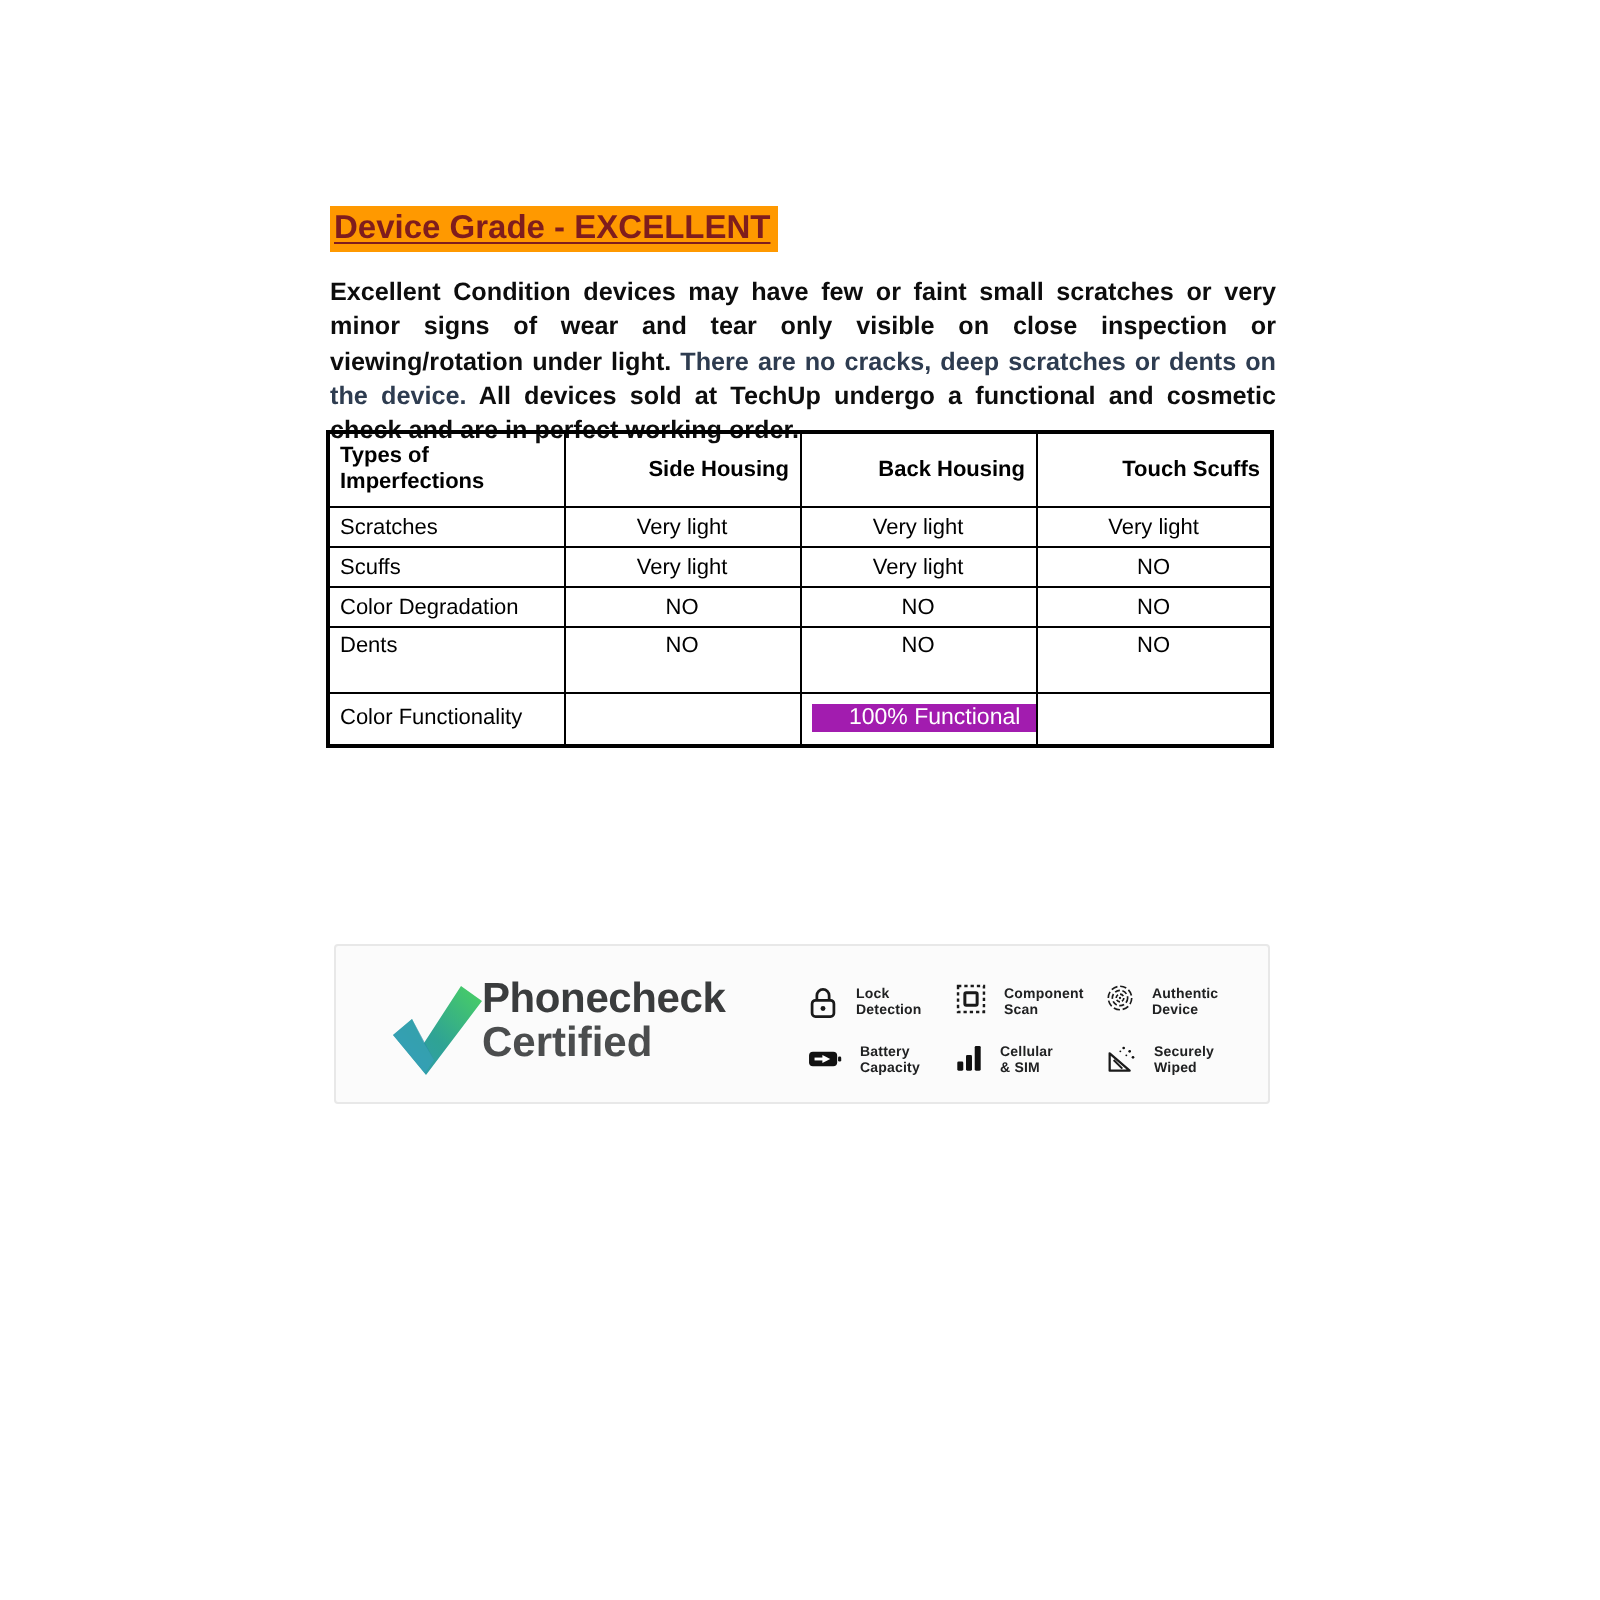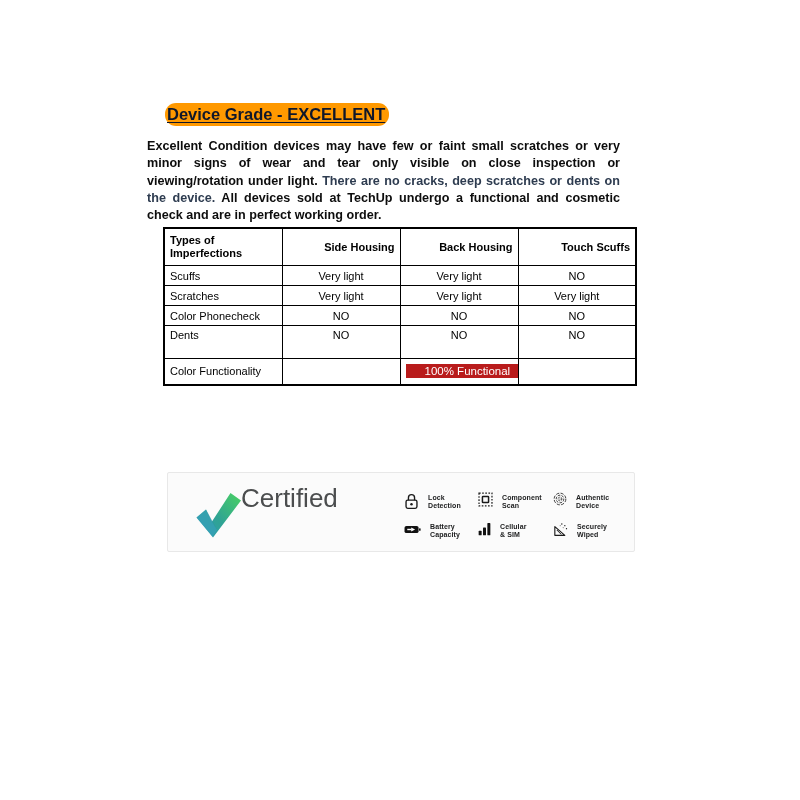"Device Grade - EXCELLENT" .title { border-radius: 11px -> none; color: #0f172a -> #7f1d1d }
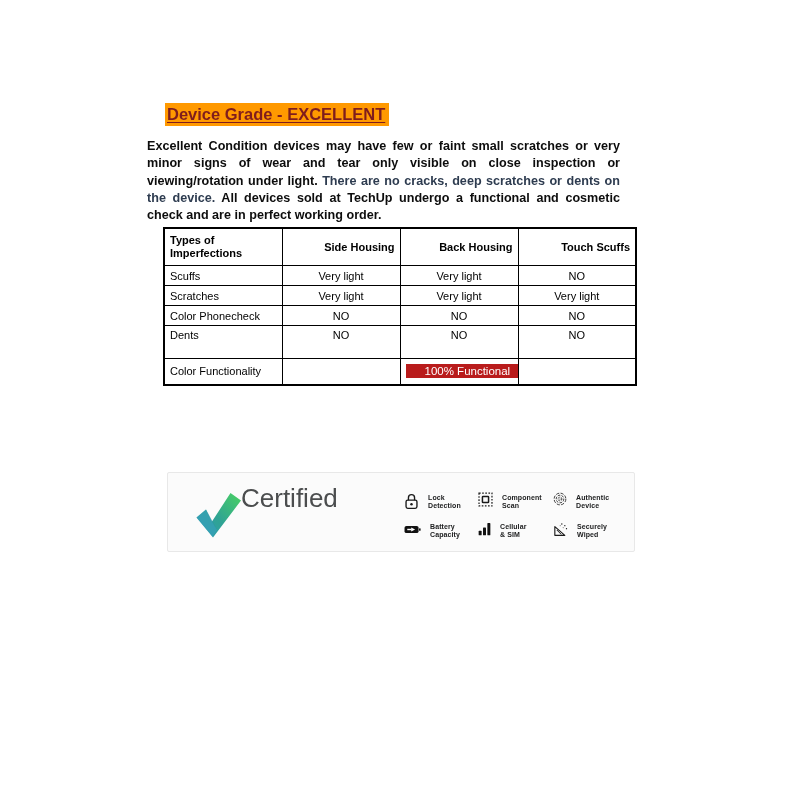"Excellent Condition devices may have" .desc { left: 147px -> 165px }
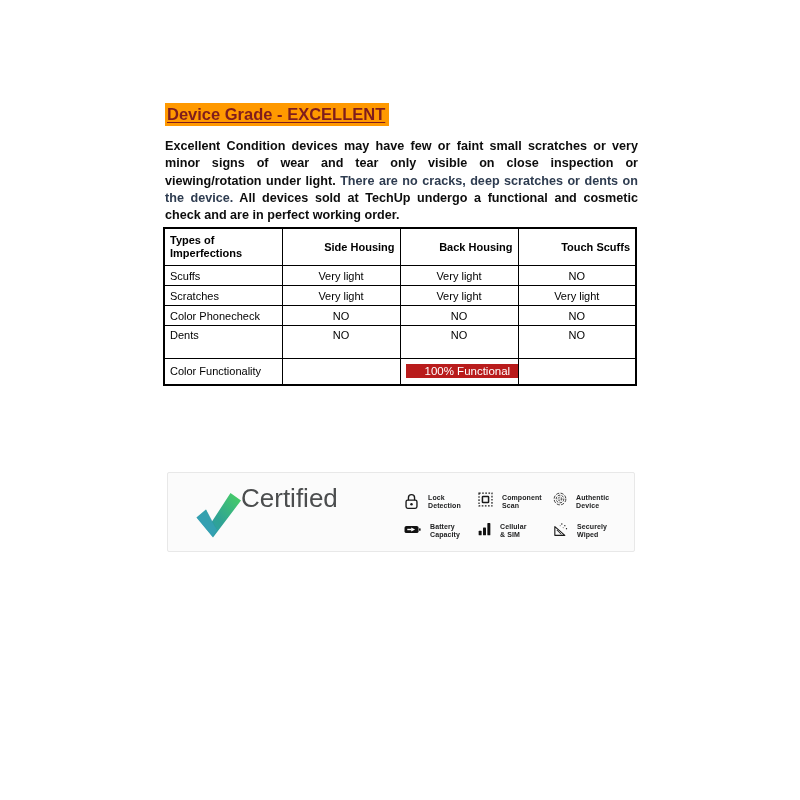"Types of Imperfections" table.grade { top: 227px -> 215px }
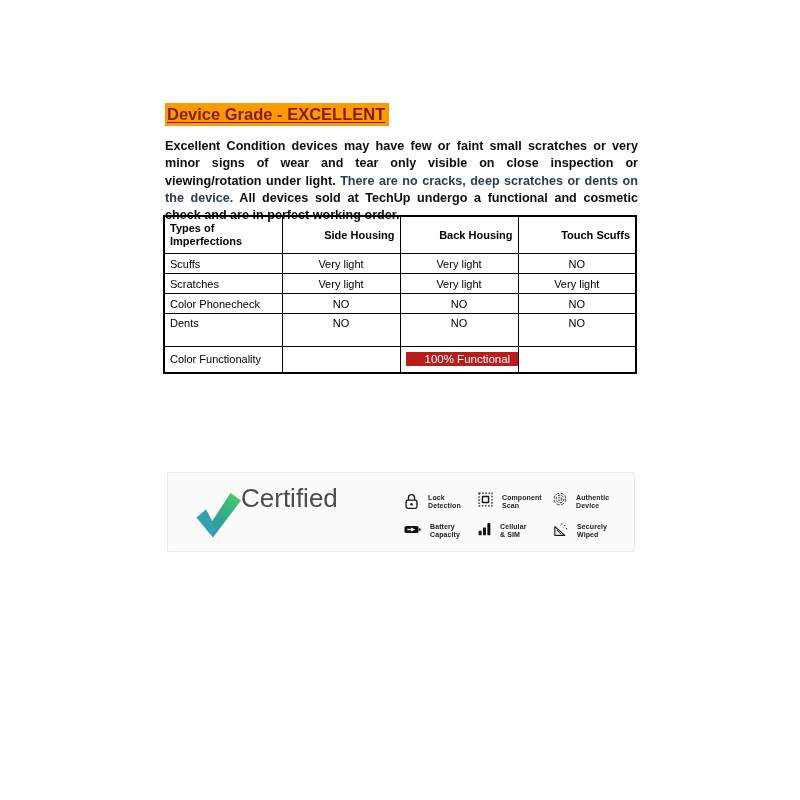"Scuffs" tr.r-sm { order: before "Scratches" -> after "Scratches" }
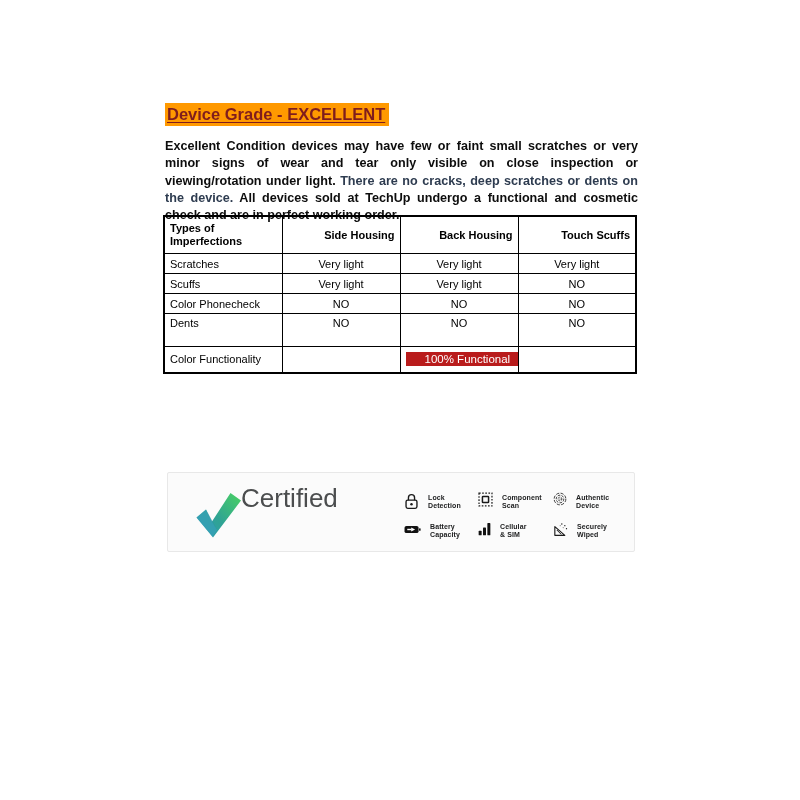"Color Phonecheck" td.lbl { text: Phonecheck -> Degradation }
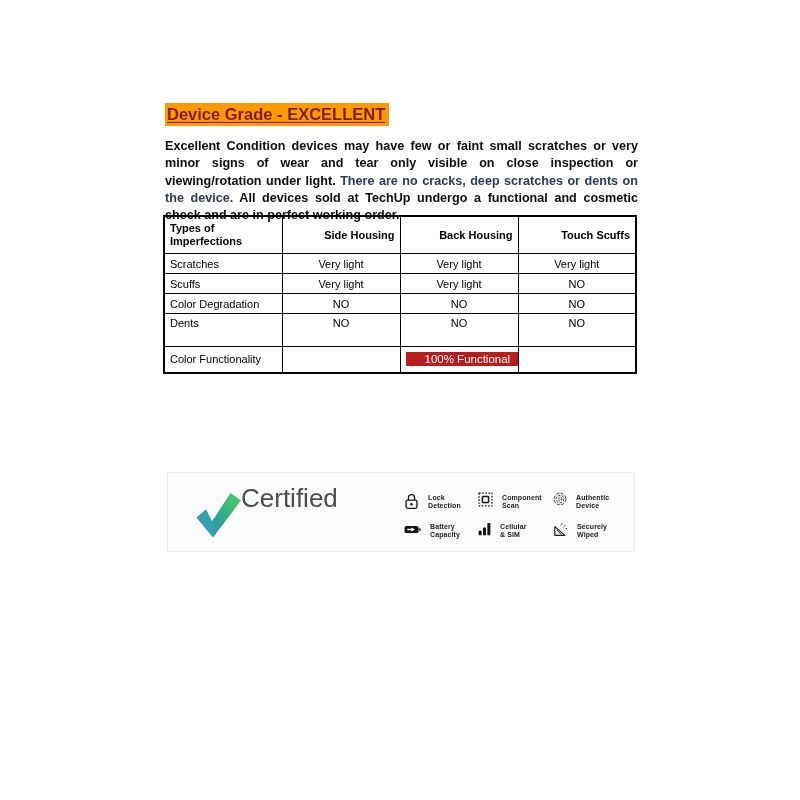"100% Functional" .hl { background: #b91c1c -> #a21caf }
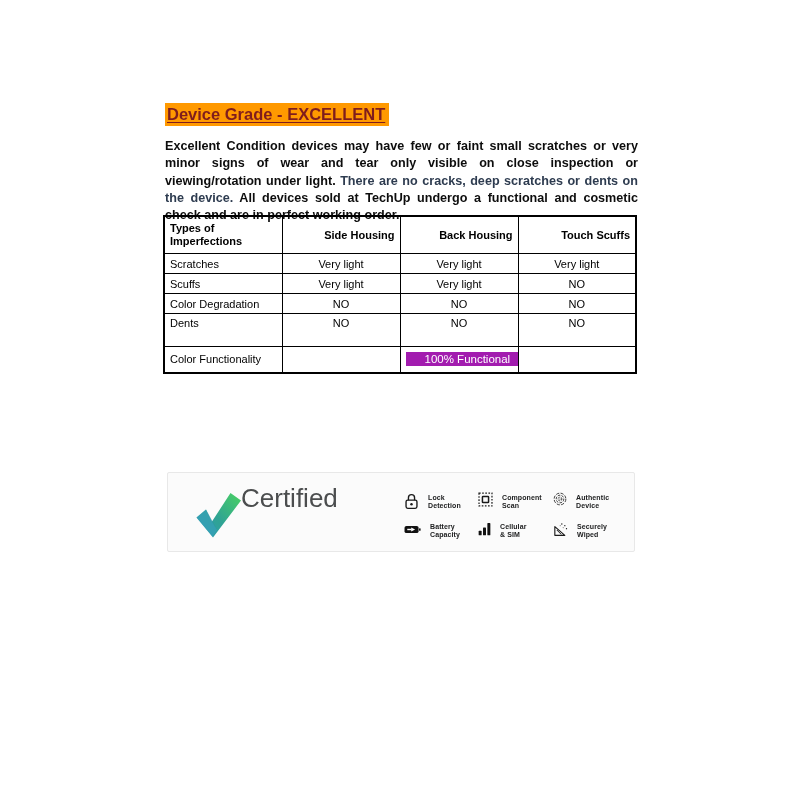"Phonecheck" div.brand-name { html: none -> <div>Phonecheck</div> }
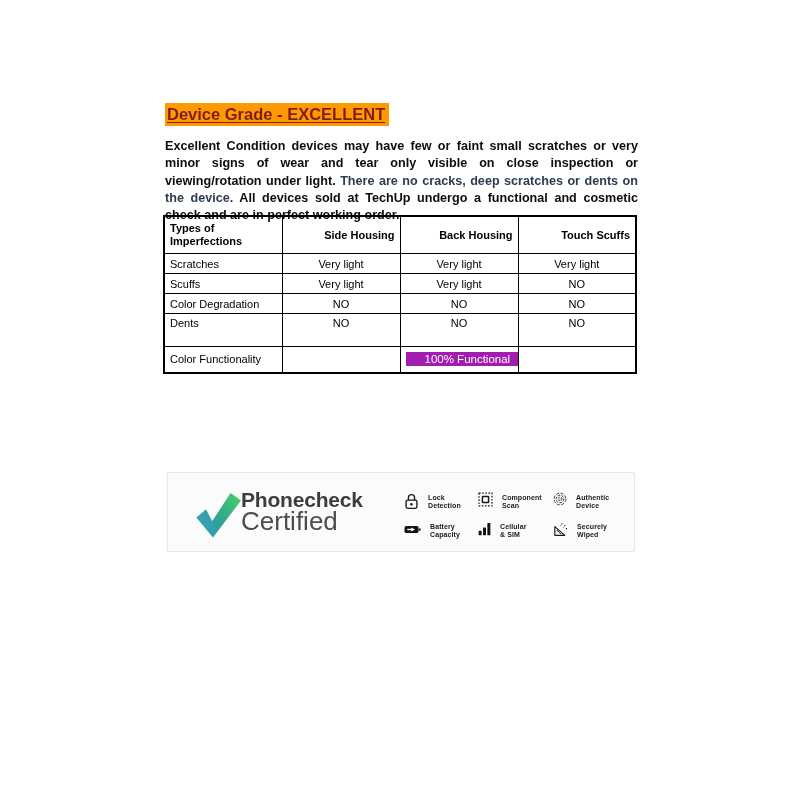"Certified" .brand-sub { font-size: 26px -> 21px; font-weight: 400 -> 700 }
